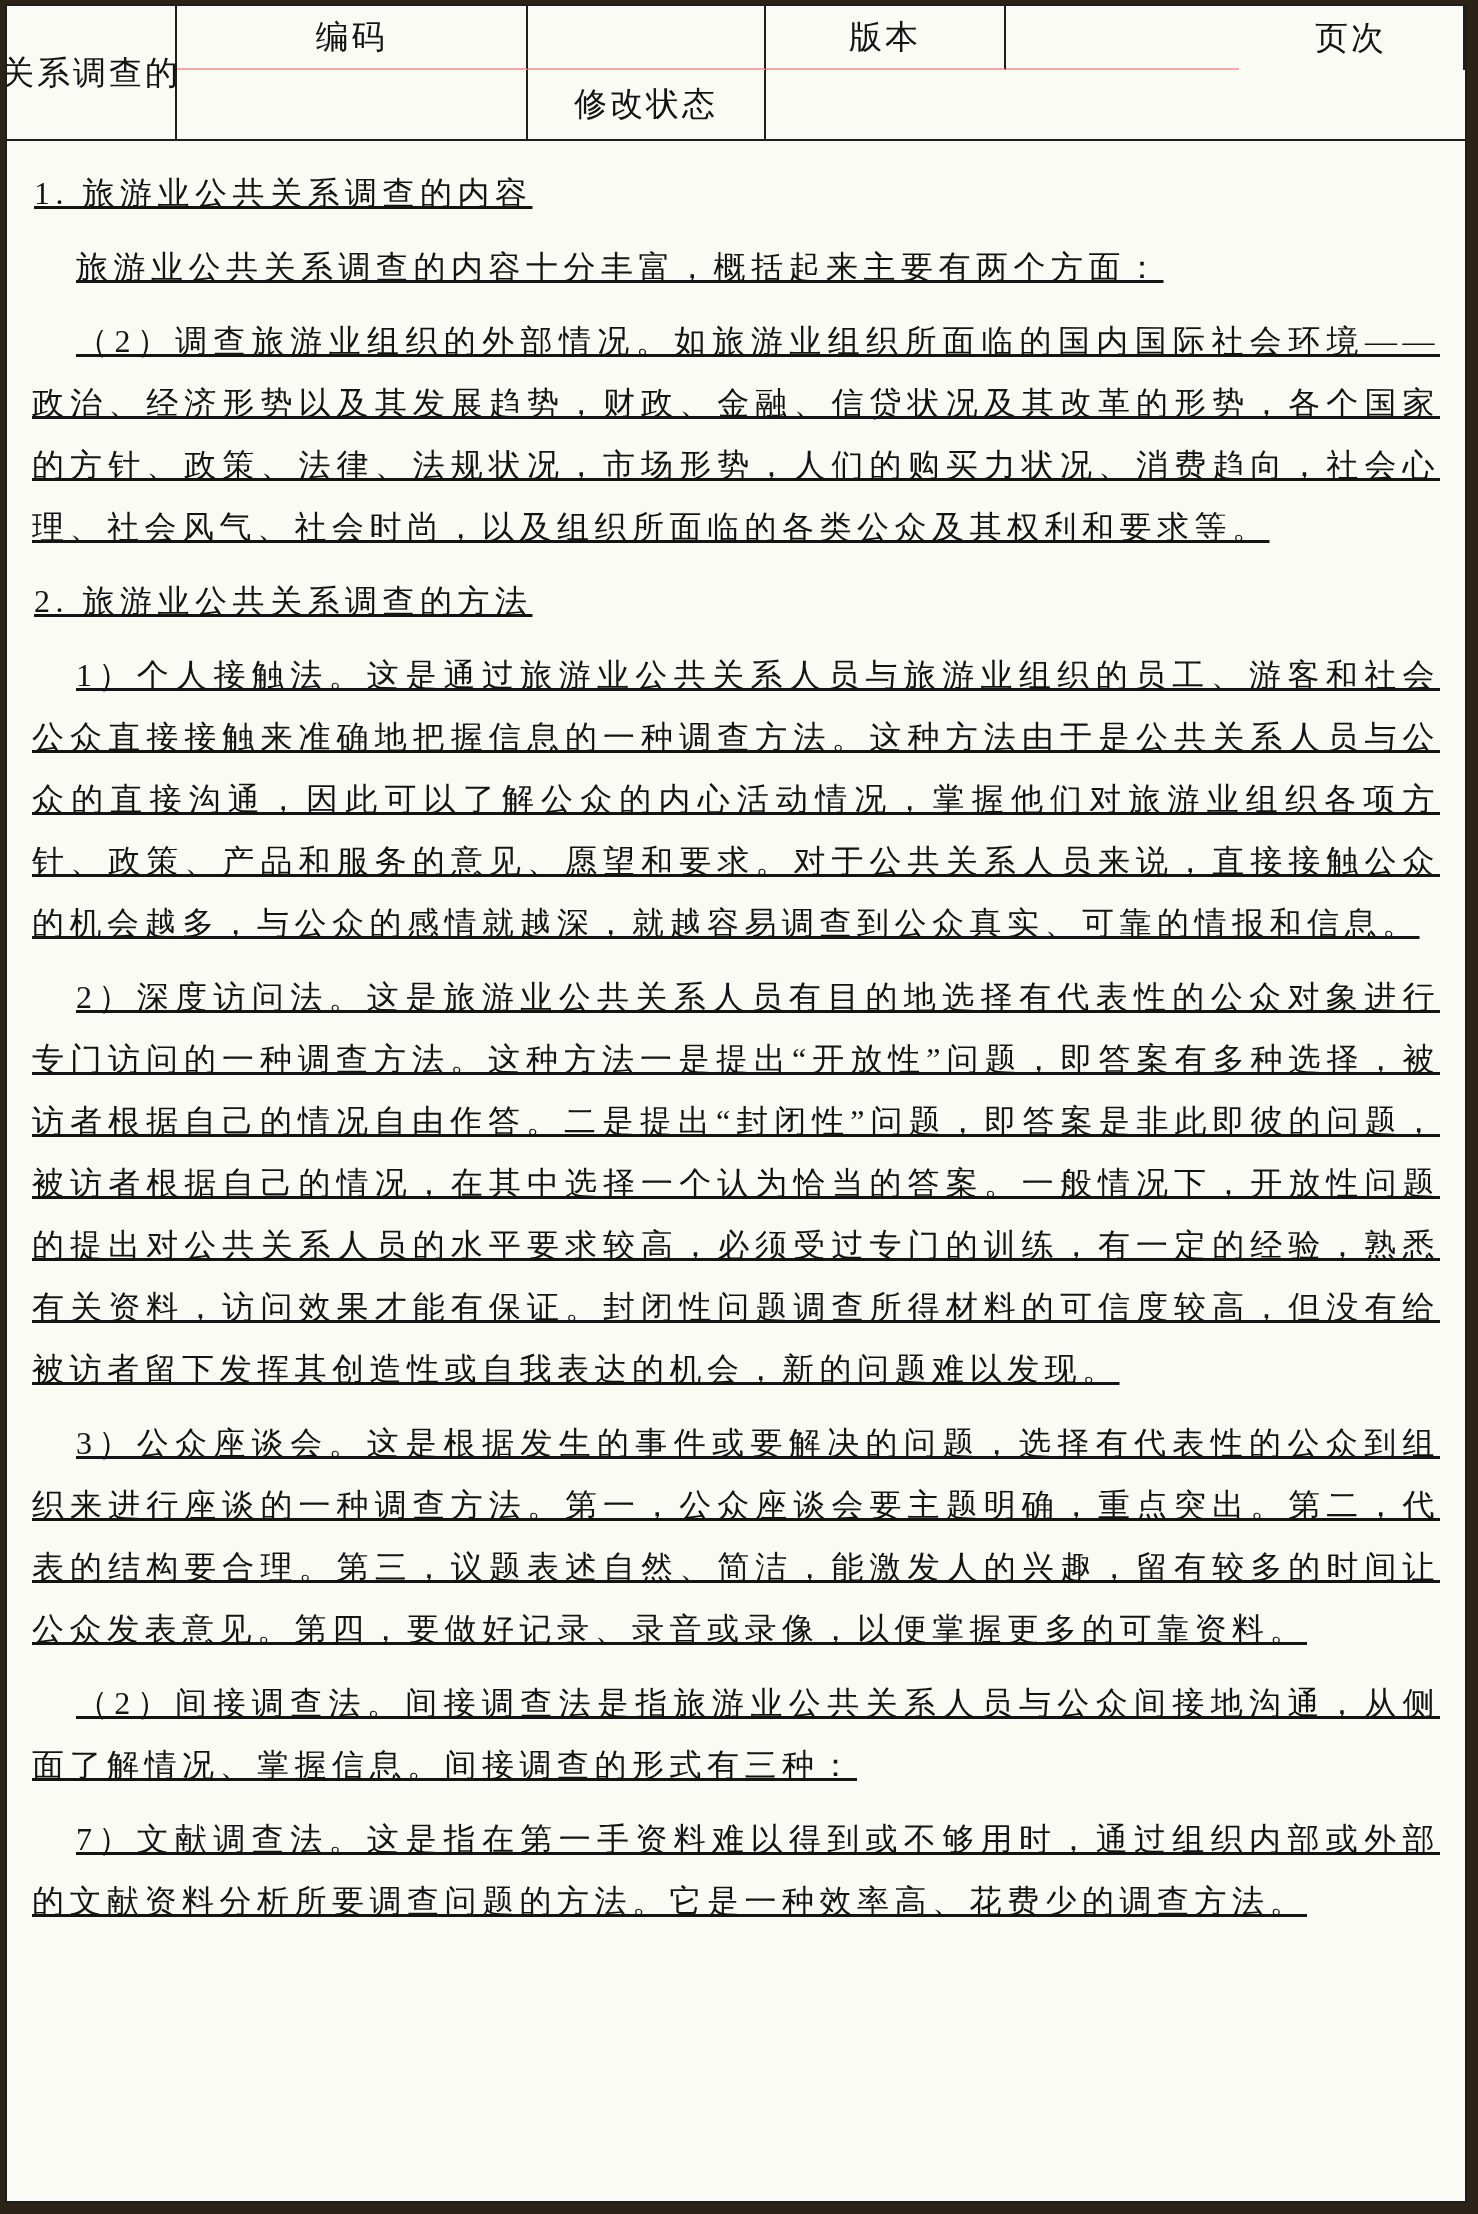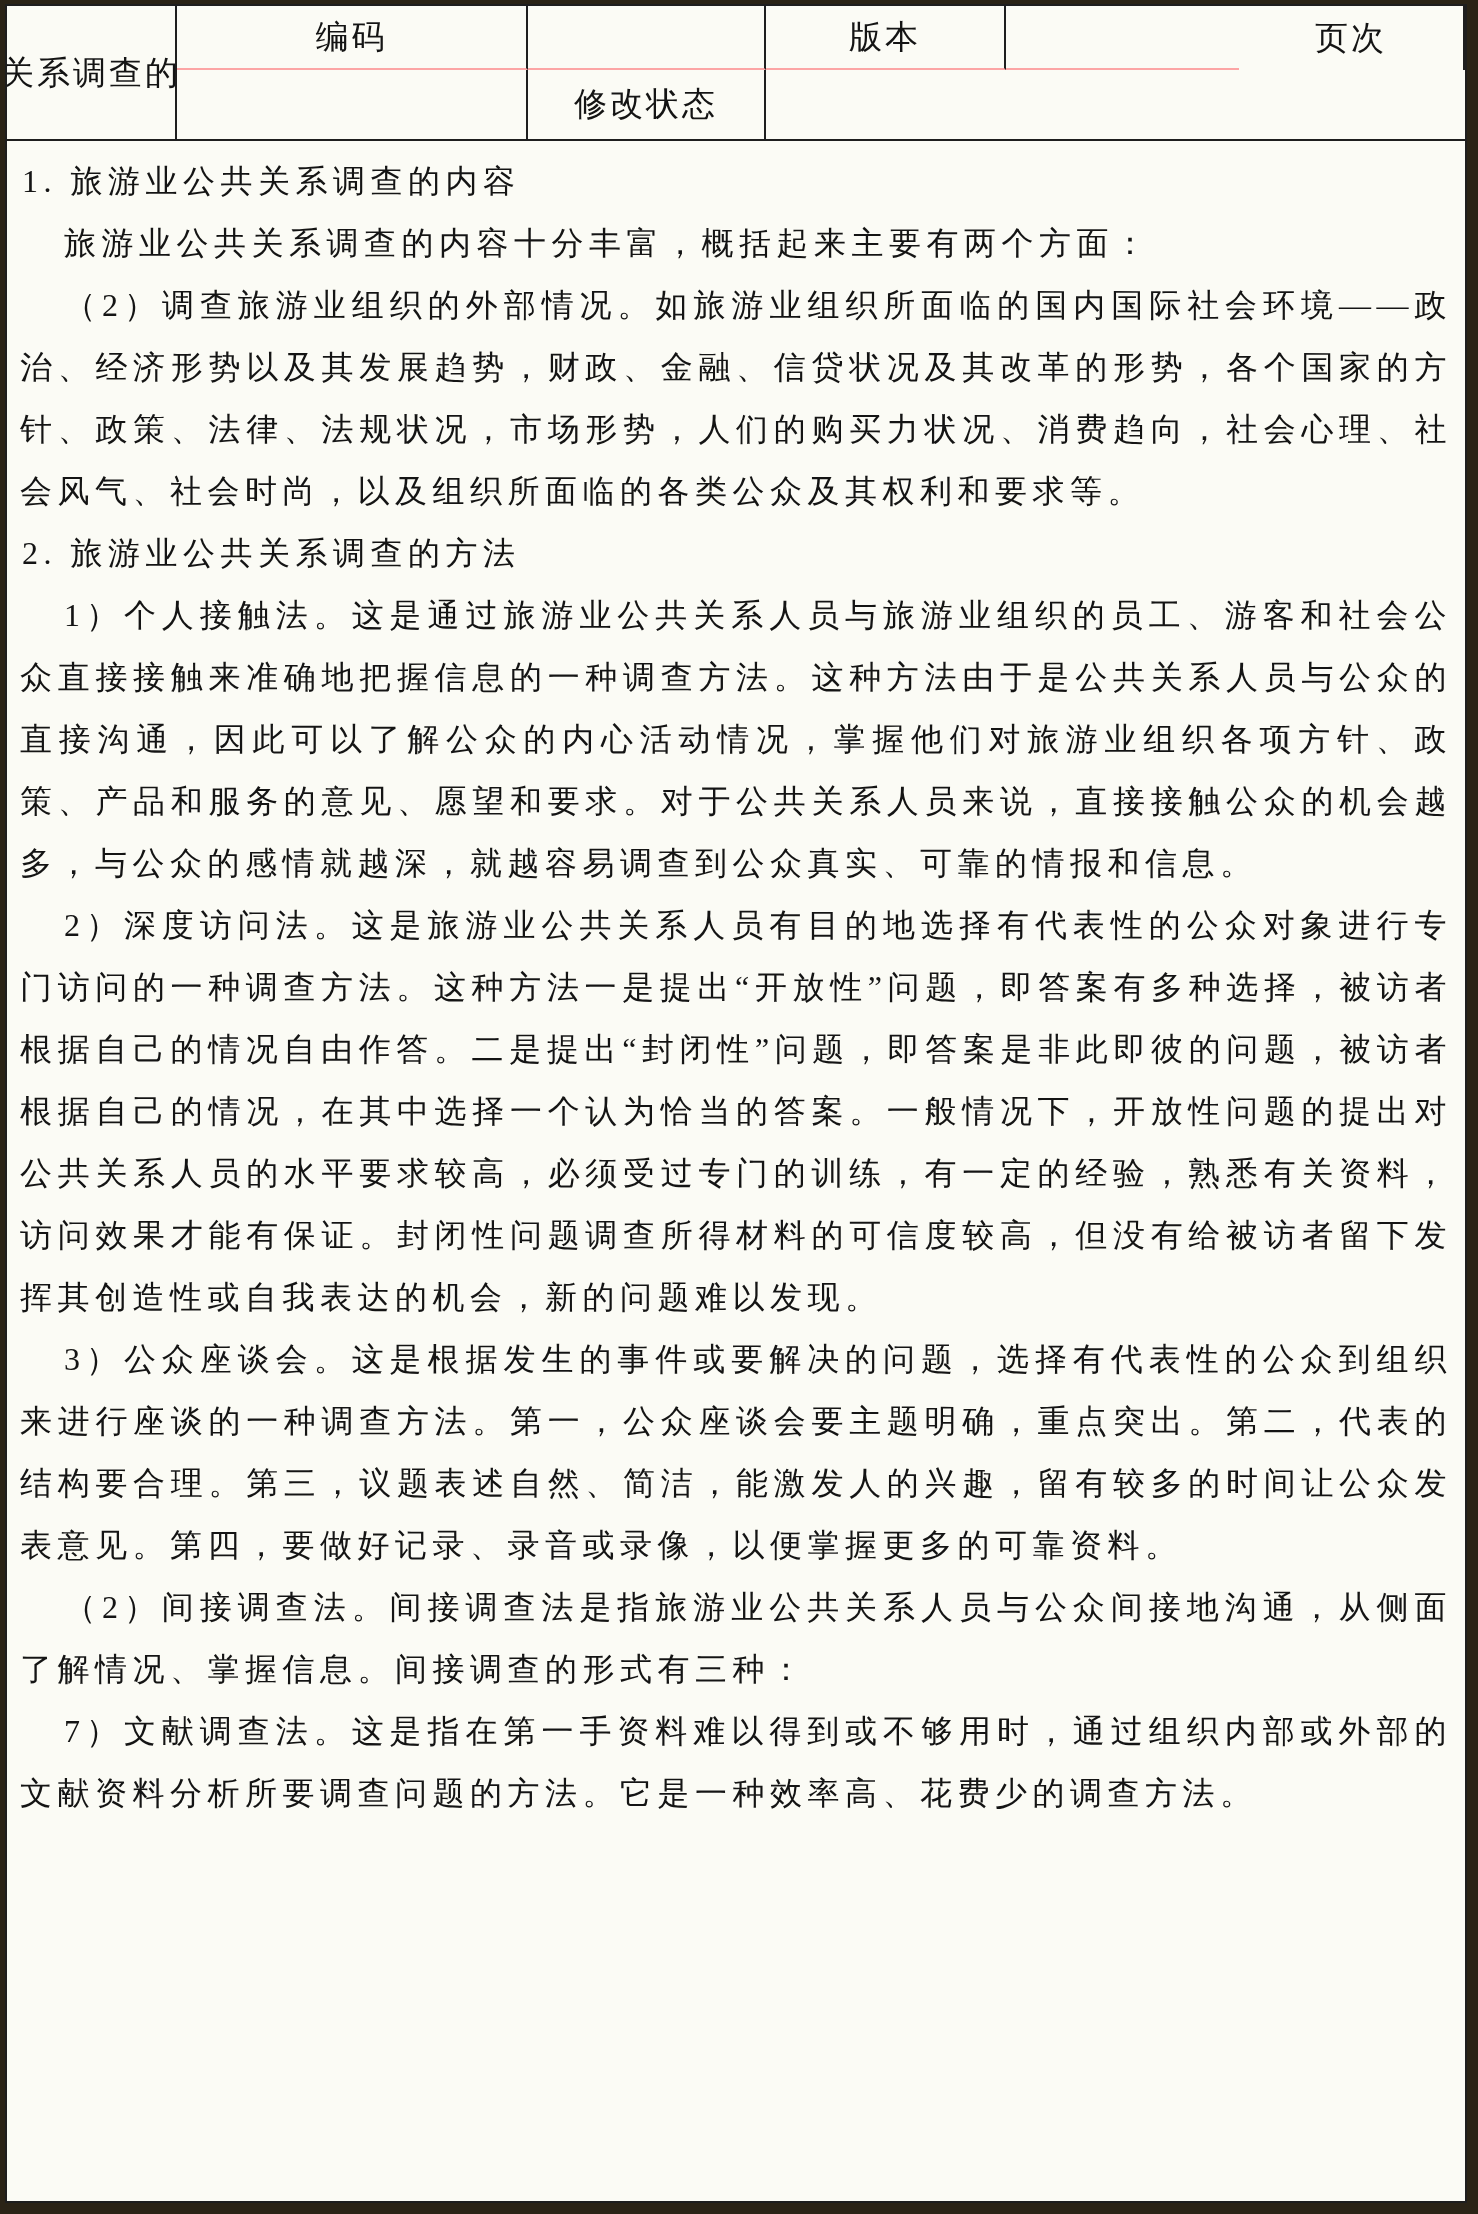"1. 旅游业公共关系调查的内容" .body-text p { margin: 0 -> 12px; text-decoration: none -> underline }
